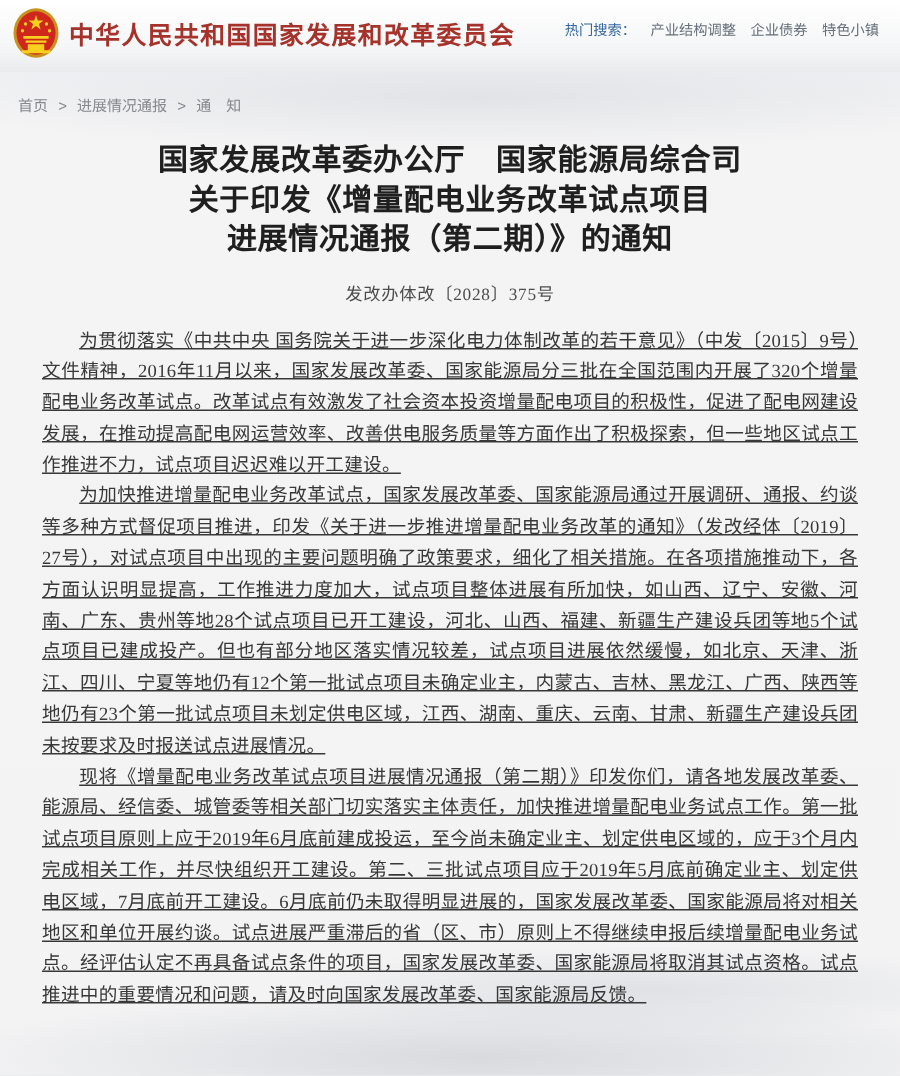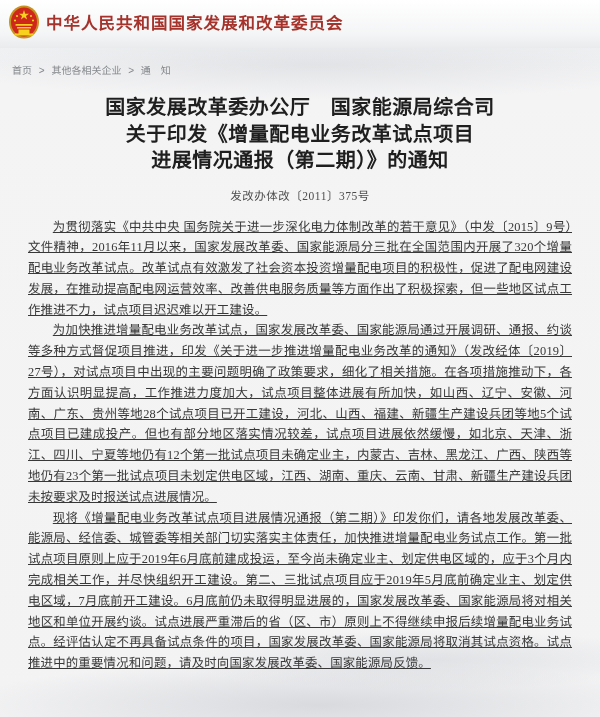"热门搜索： 产业结构调整 企业债券 特色小镇" div.hot-row { html: none -> <div> <span>热门搜索：</span> <a>产业结构调整</a> <a>企业债券</a> <a>特色小镇</a> </div> }
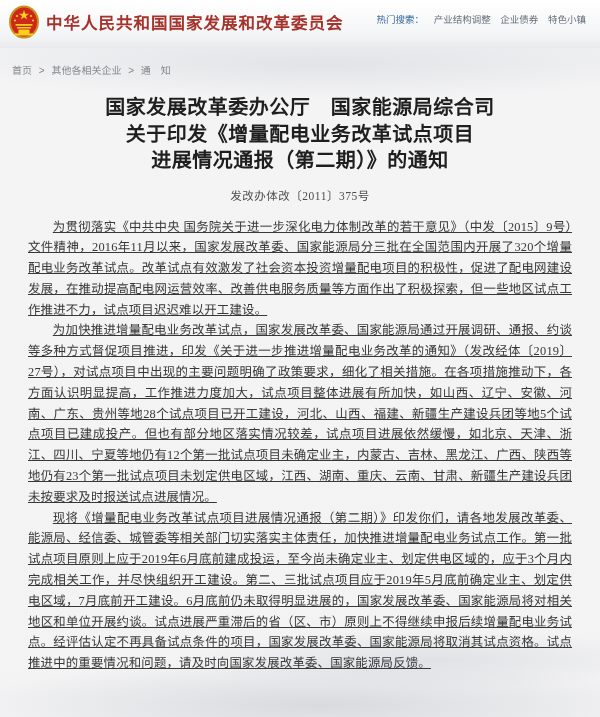"其他各相关企业" a { text: 其他各相关企业 -> 进展情况通报 }
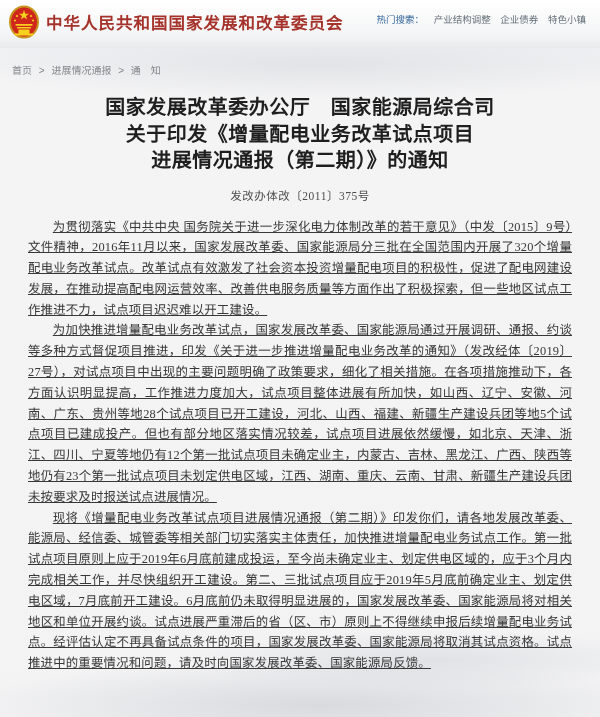"发改办体改〔2011〕375号" div.doc-number { text: 2011 -> 2028 }
